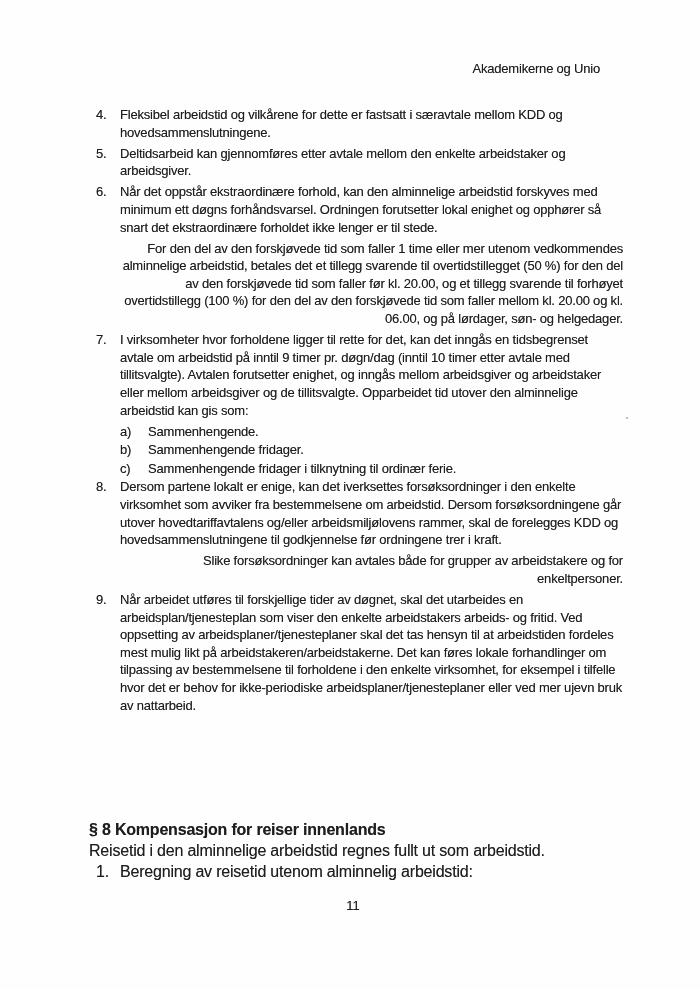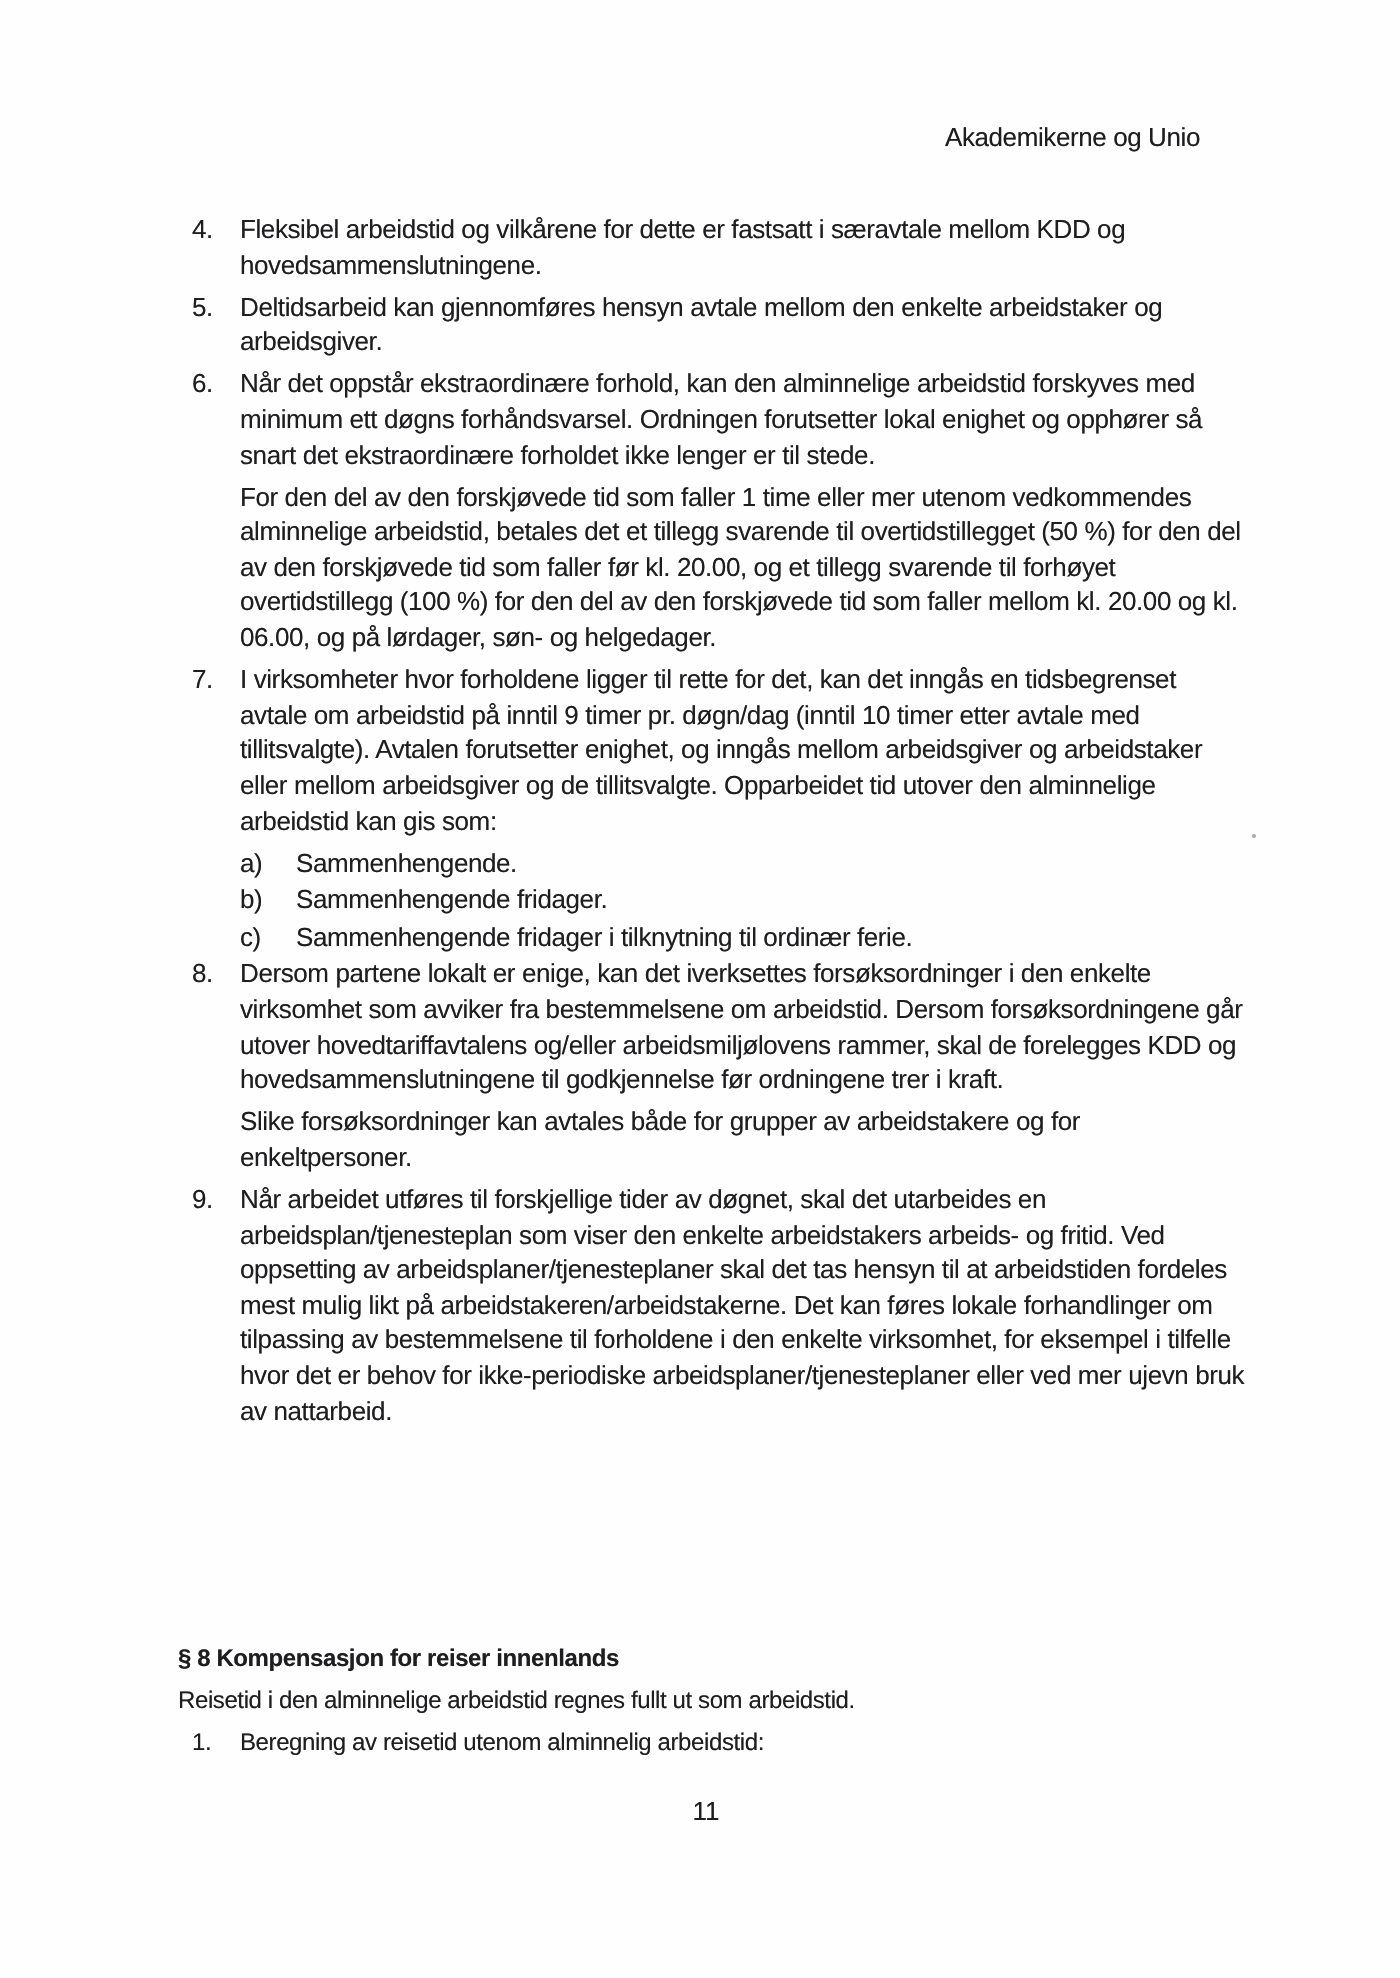"Deltidsarbeid kan gjennomføres hensyn" span.txt { text: hensyn -> etter }
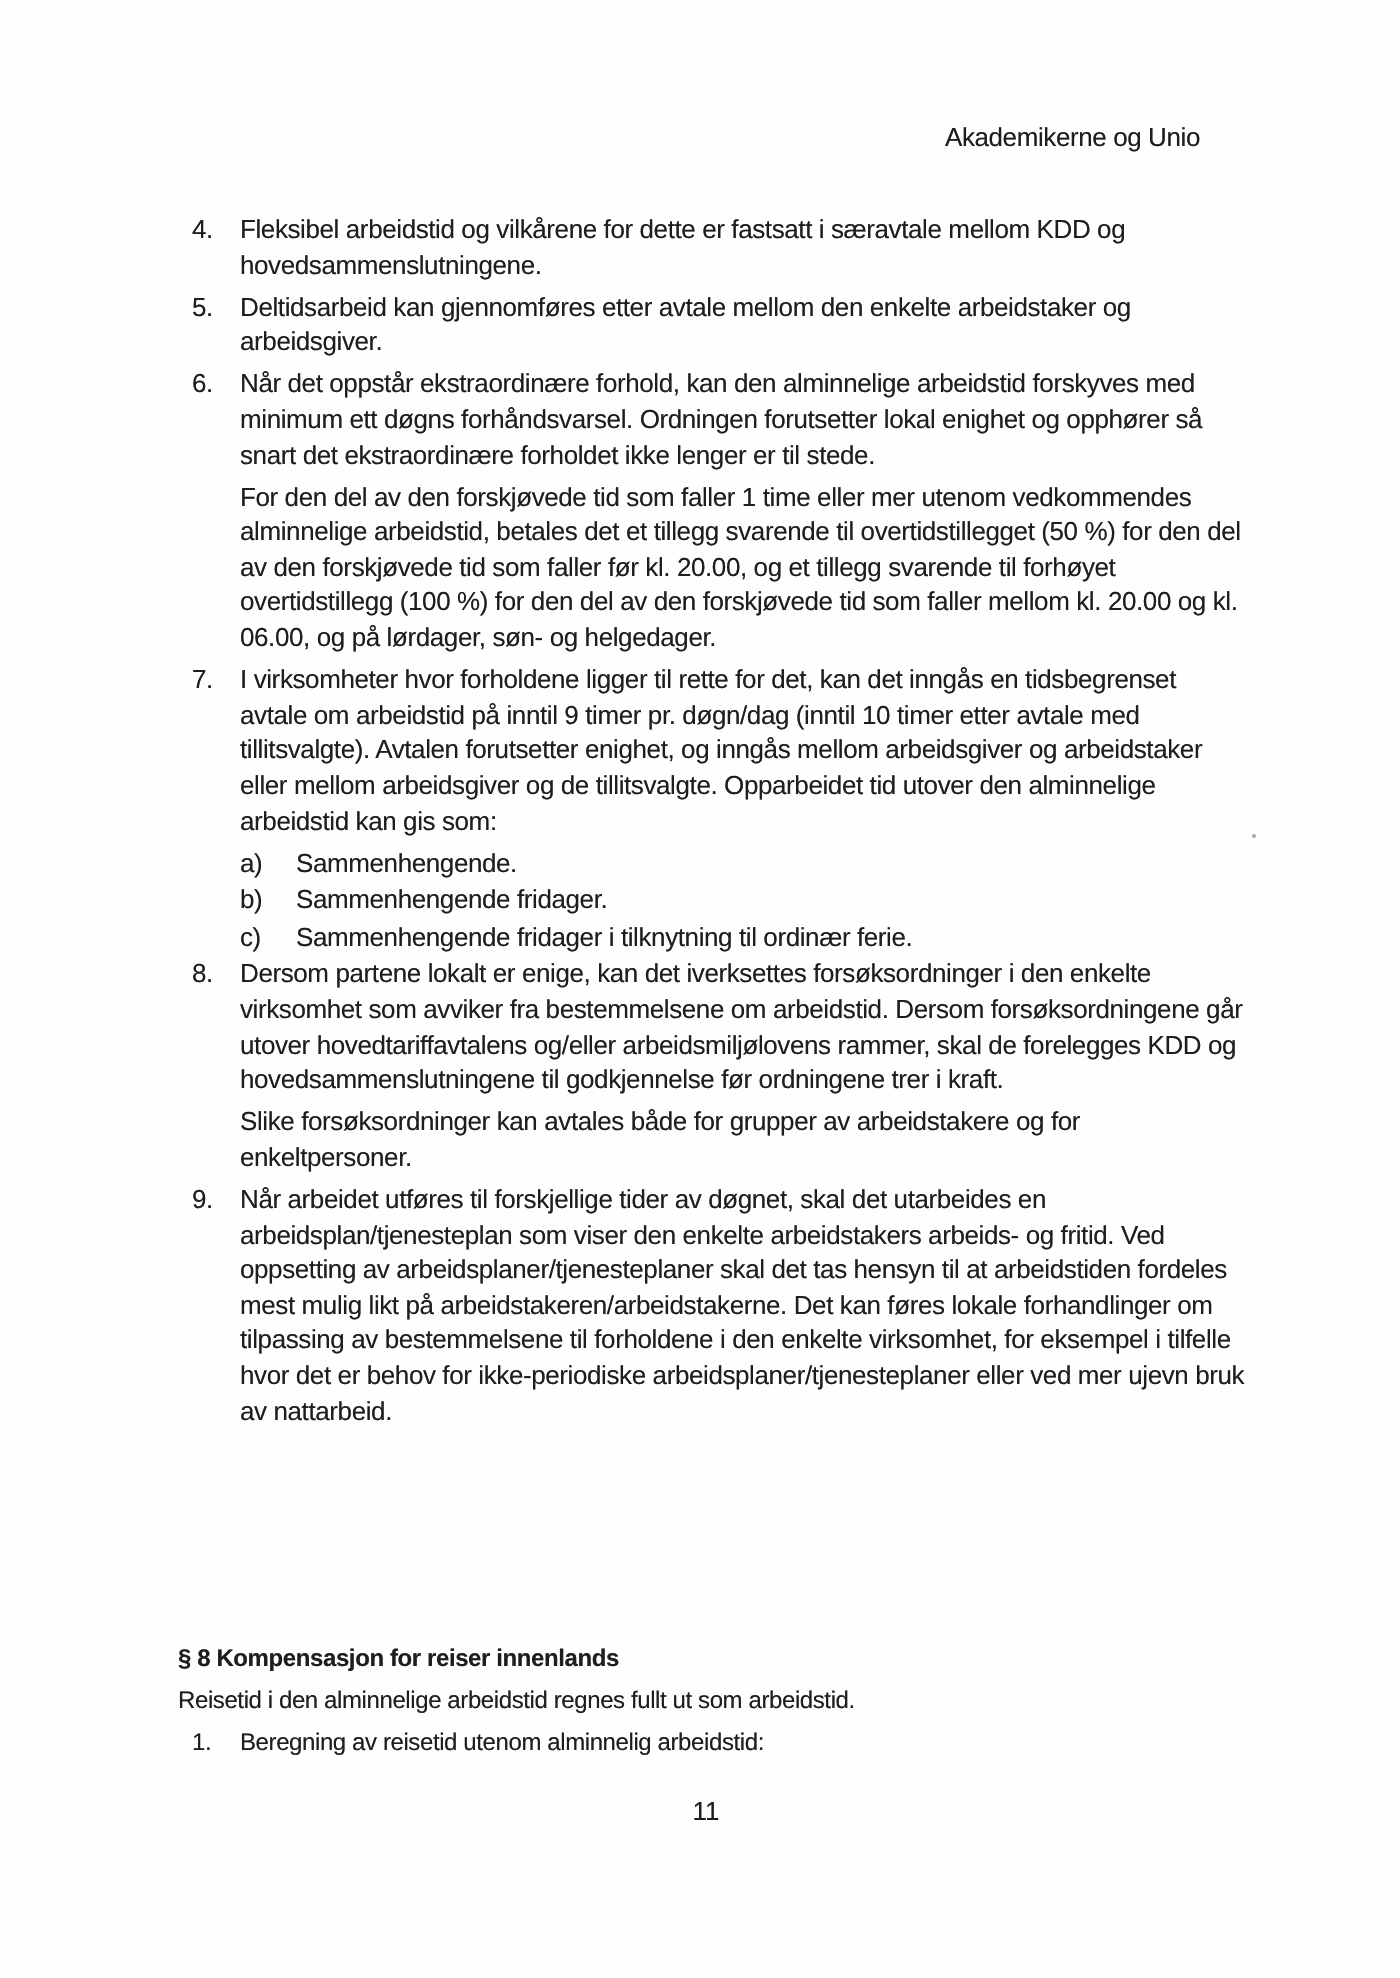"For den del av den" .block.cont { text-align: none -> right }
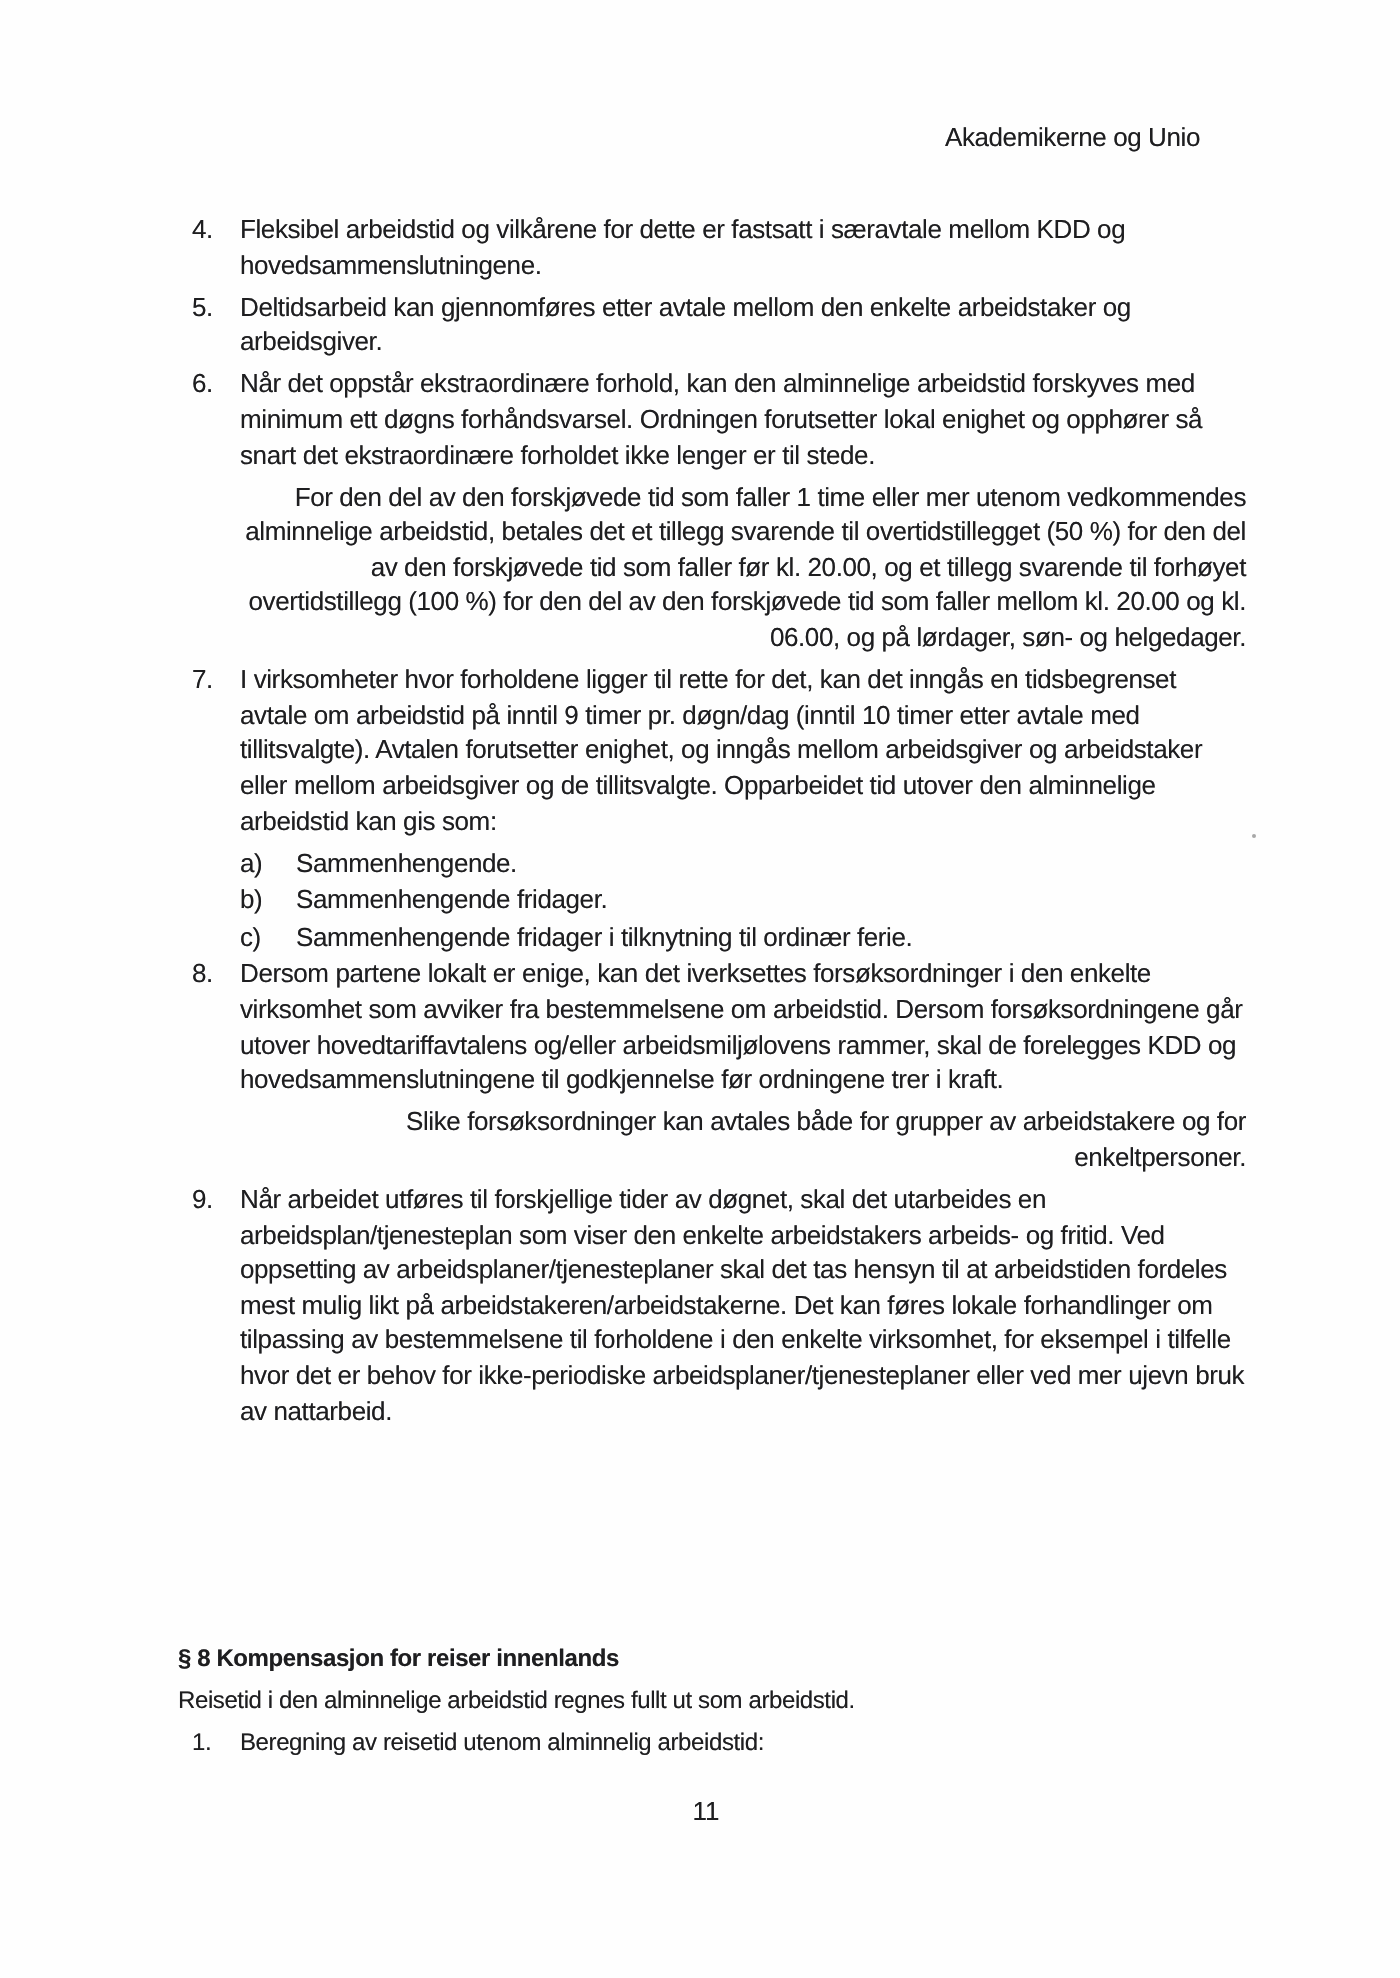"§ 8 Kompensasjon for reiser" .section { font-size: 12px -> 16px }
